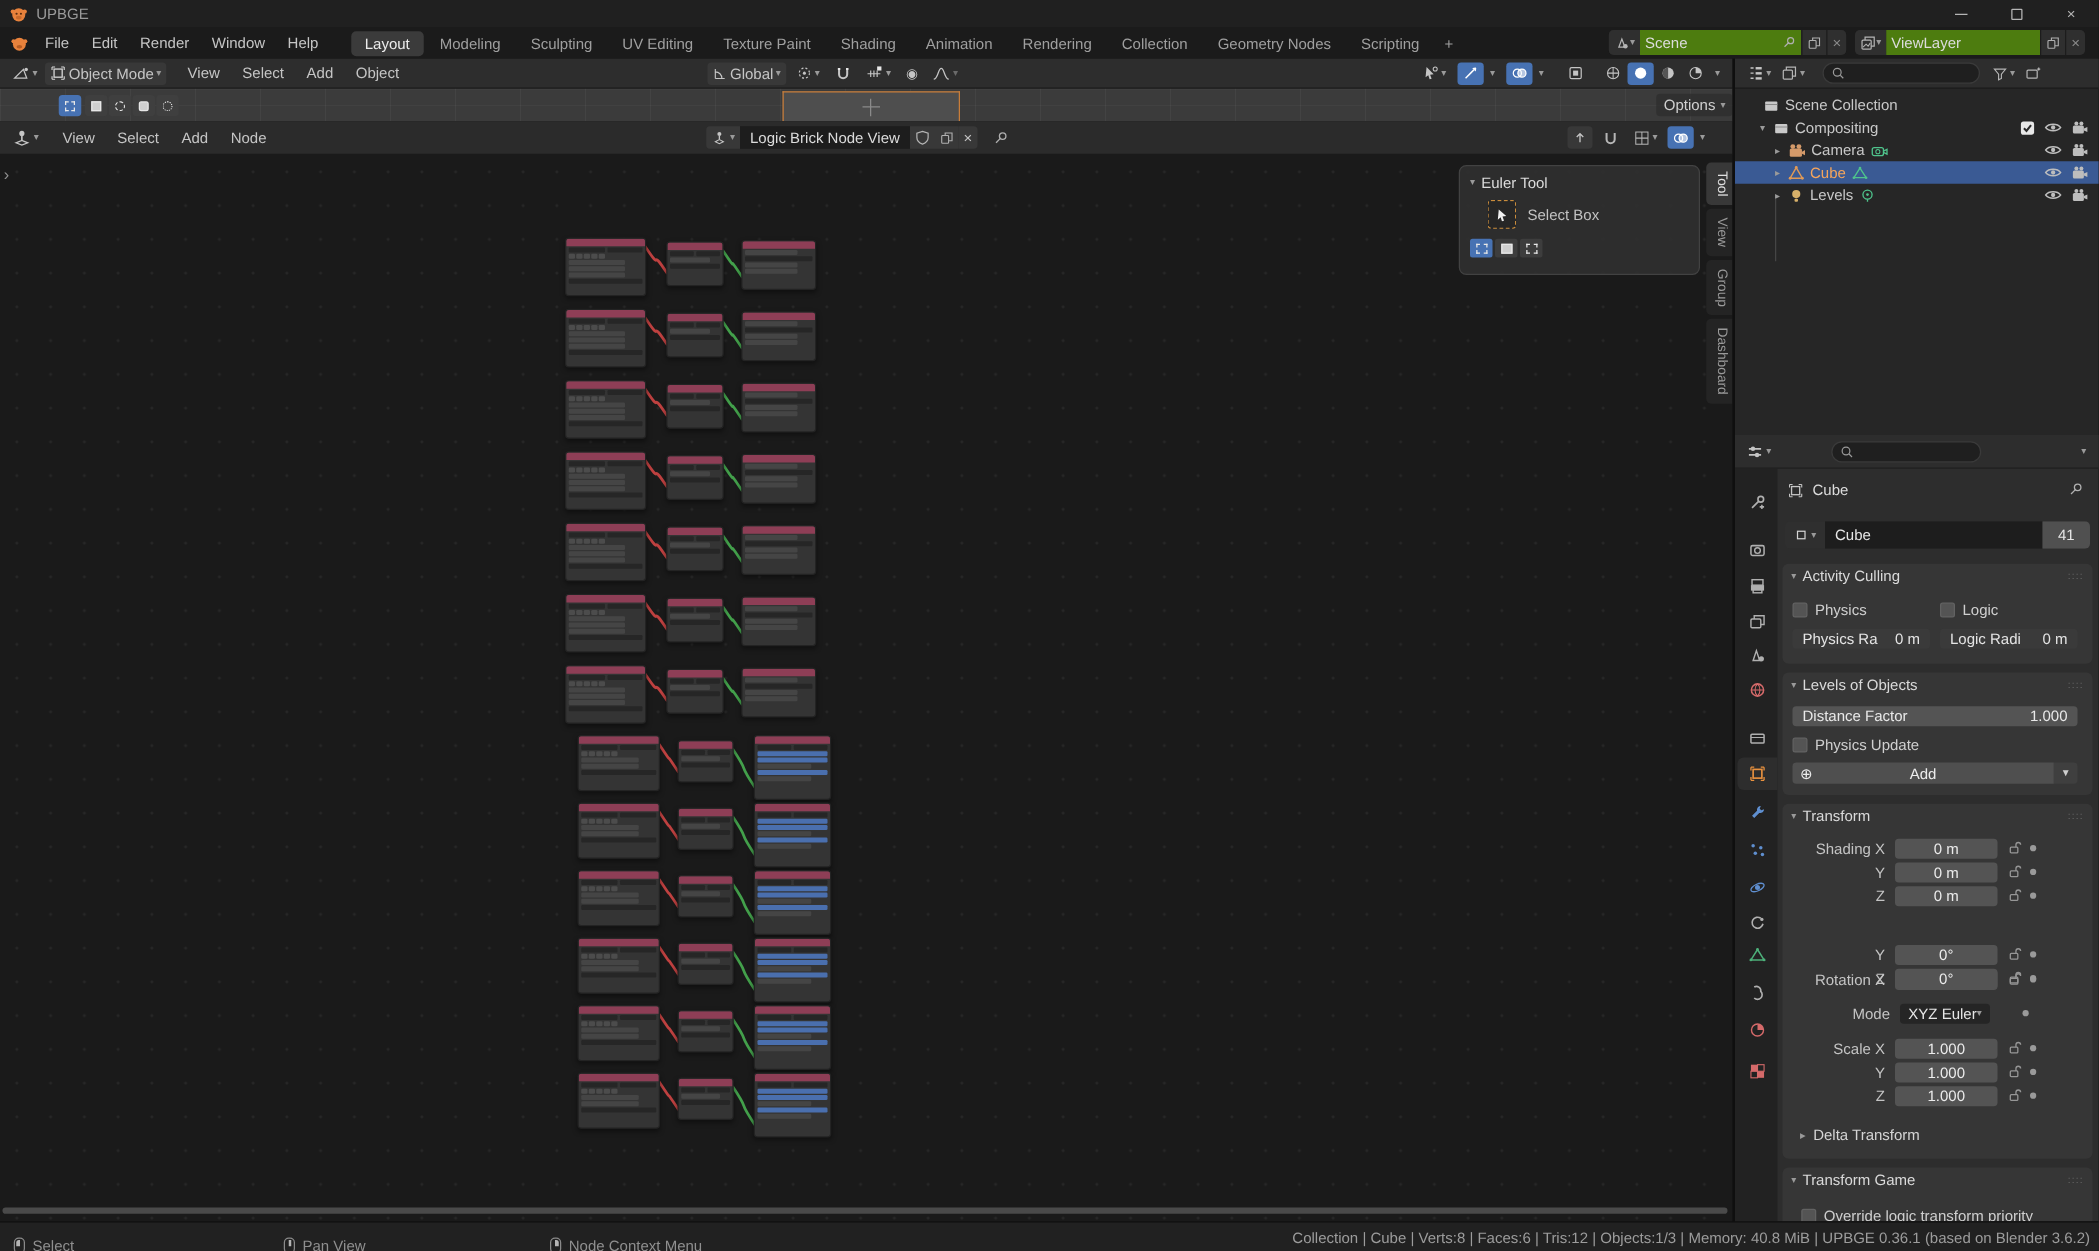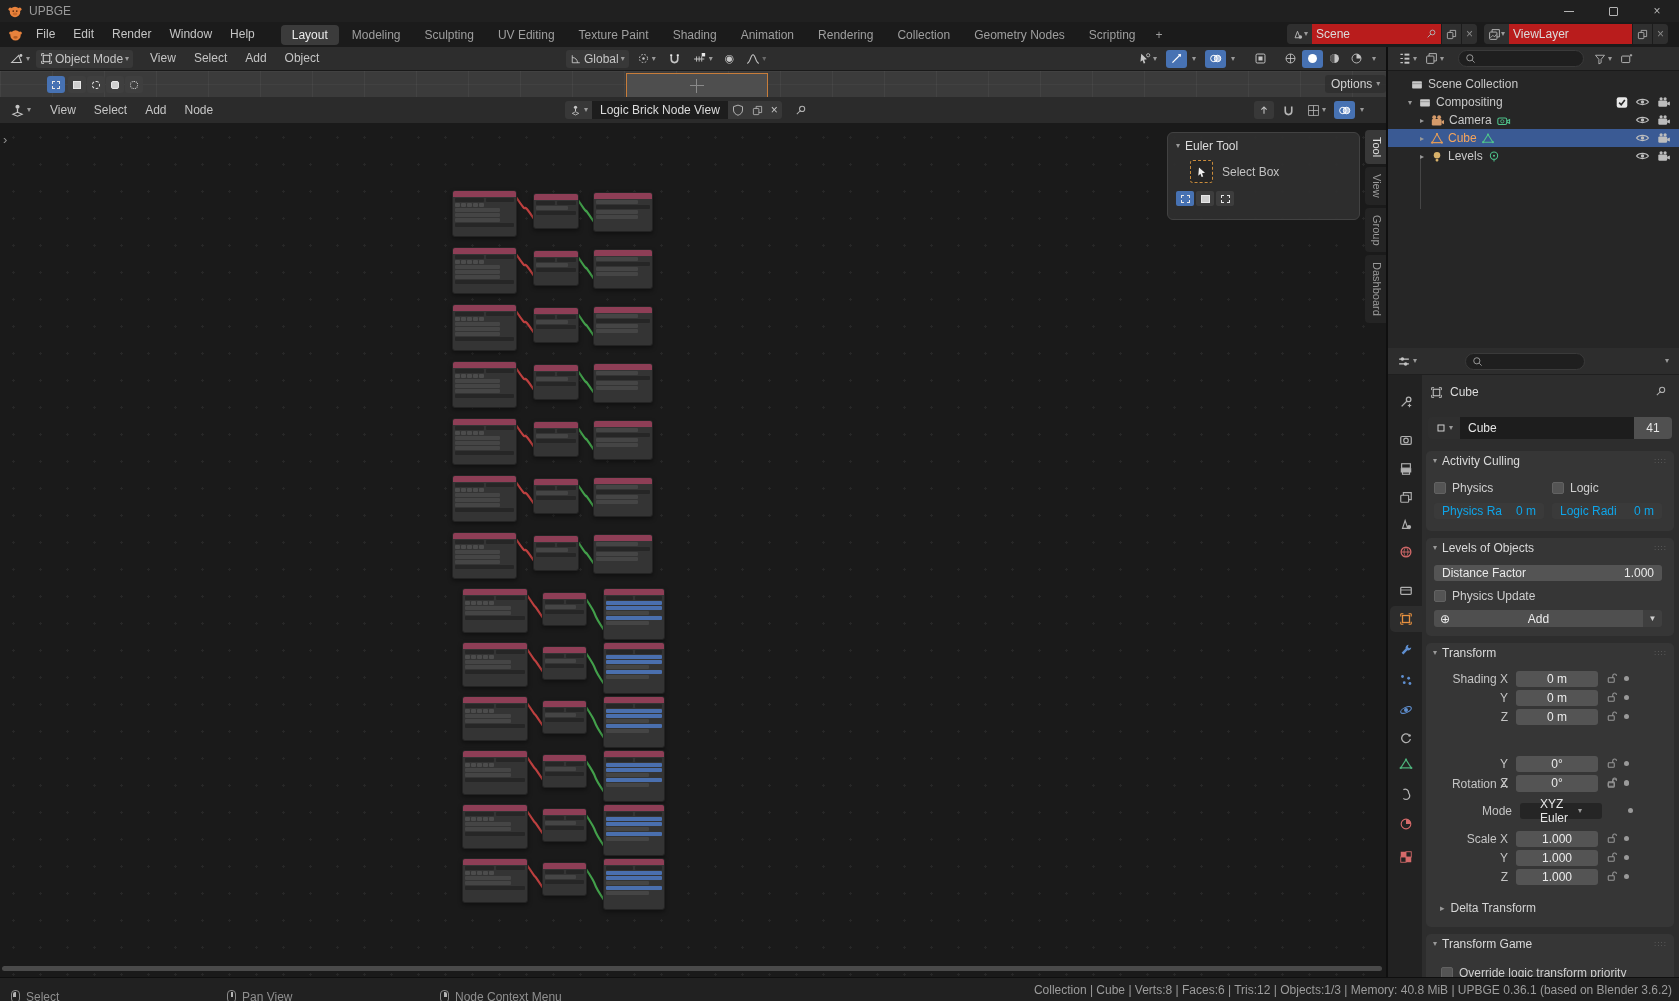"Scene" .id-name { background: #b91c1c -> #4d7c0f }
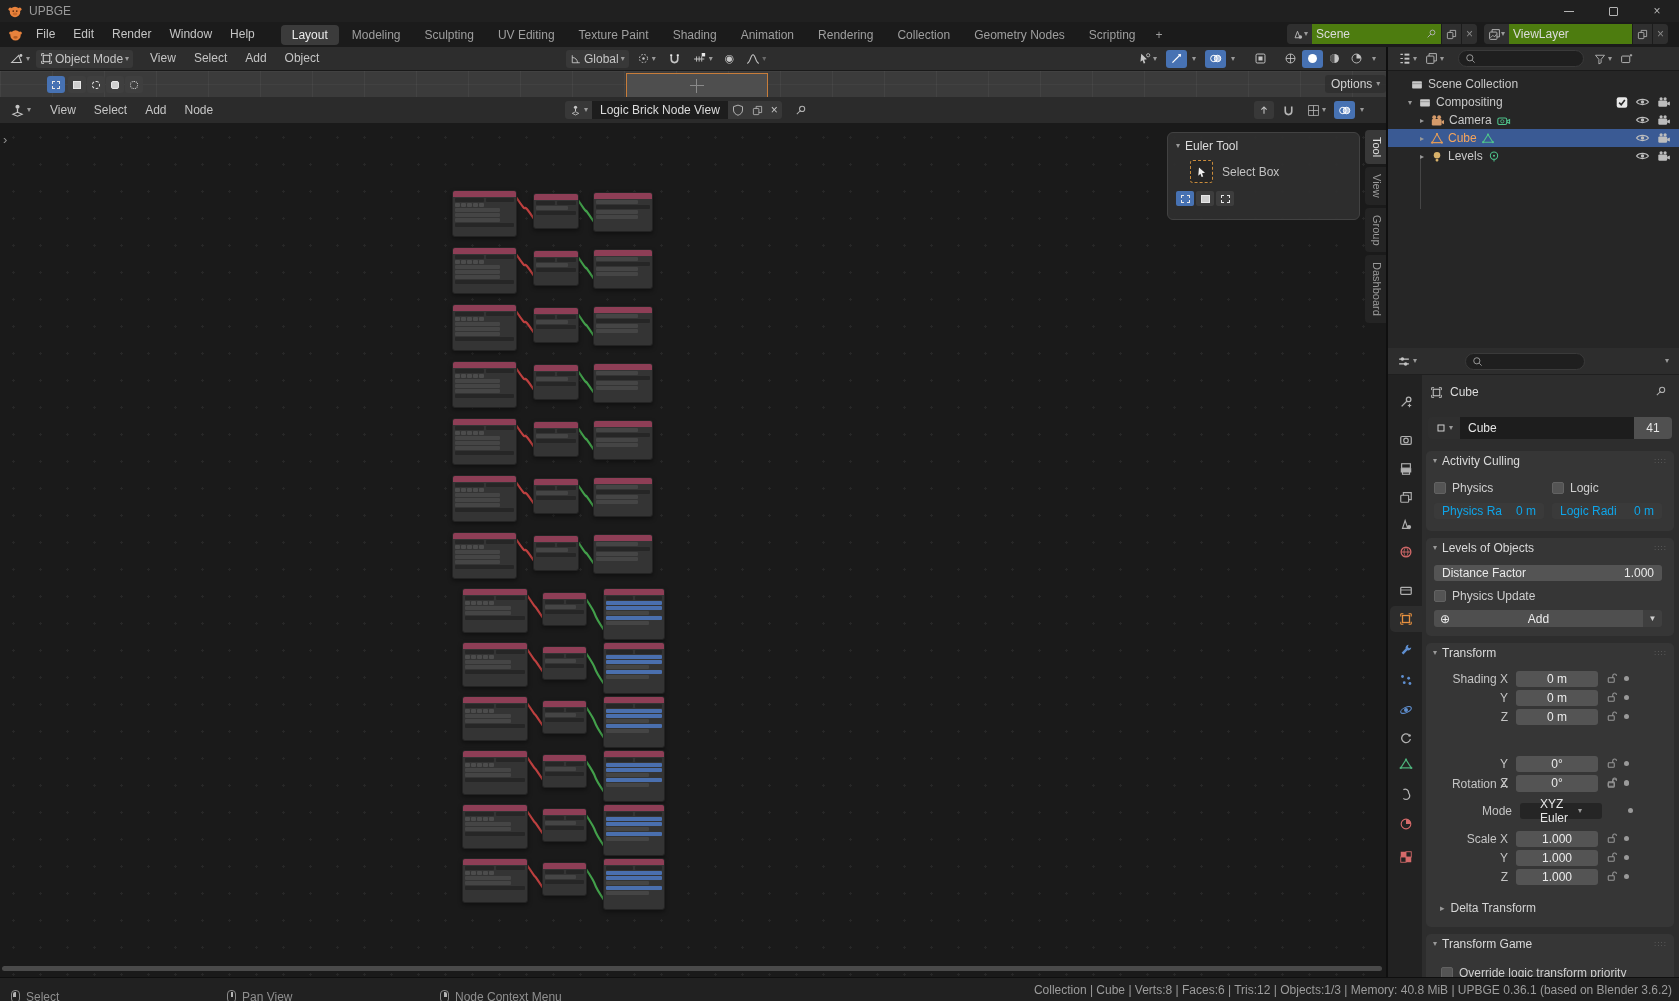"Physics Ra" .gfield { color: #0ea5e9 -> #e5e5e5 }
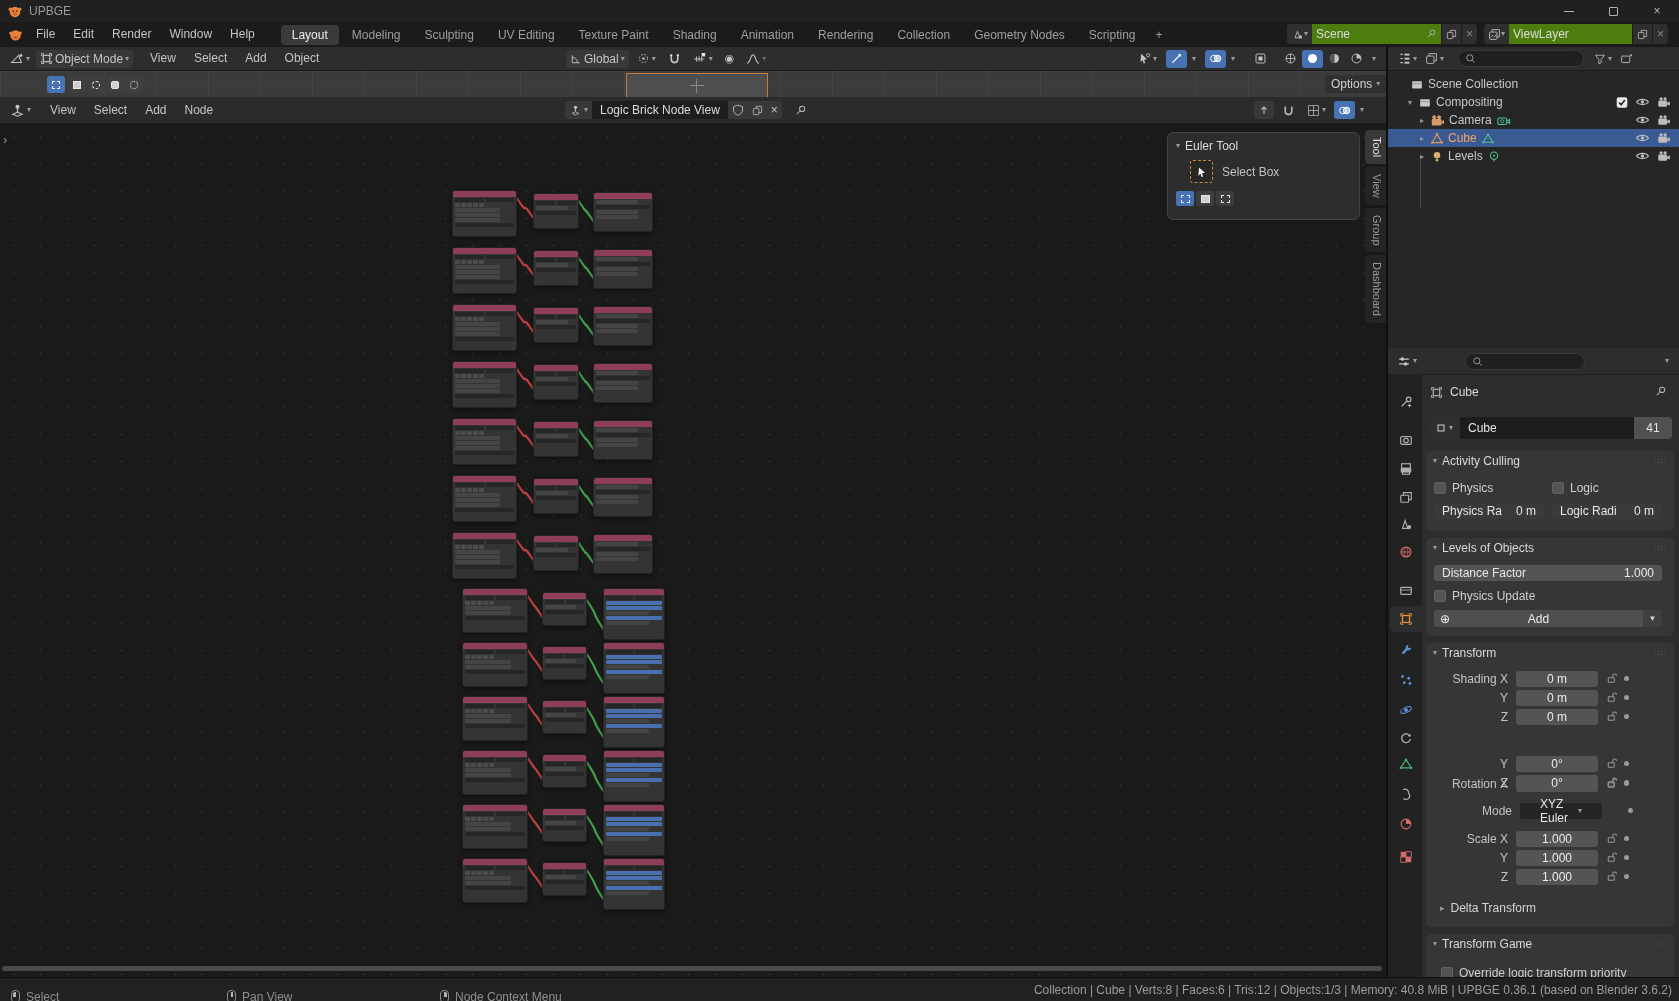"XYZ Euler" .tdd { justify-content: flex-start -> center; padding: 0 20px -> 0 3px; width: 82px -> 72px }
